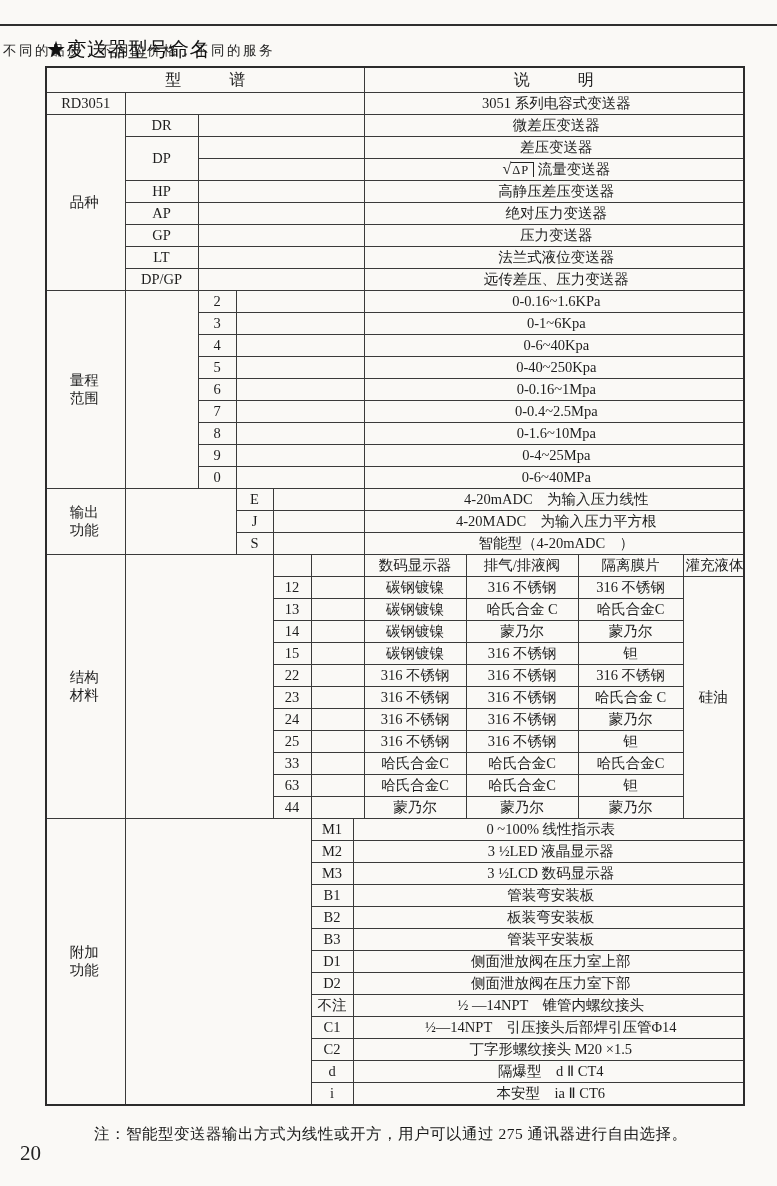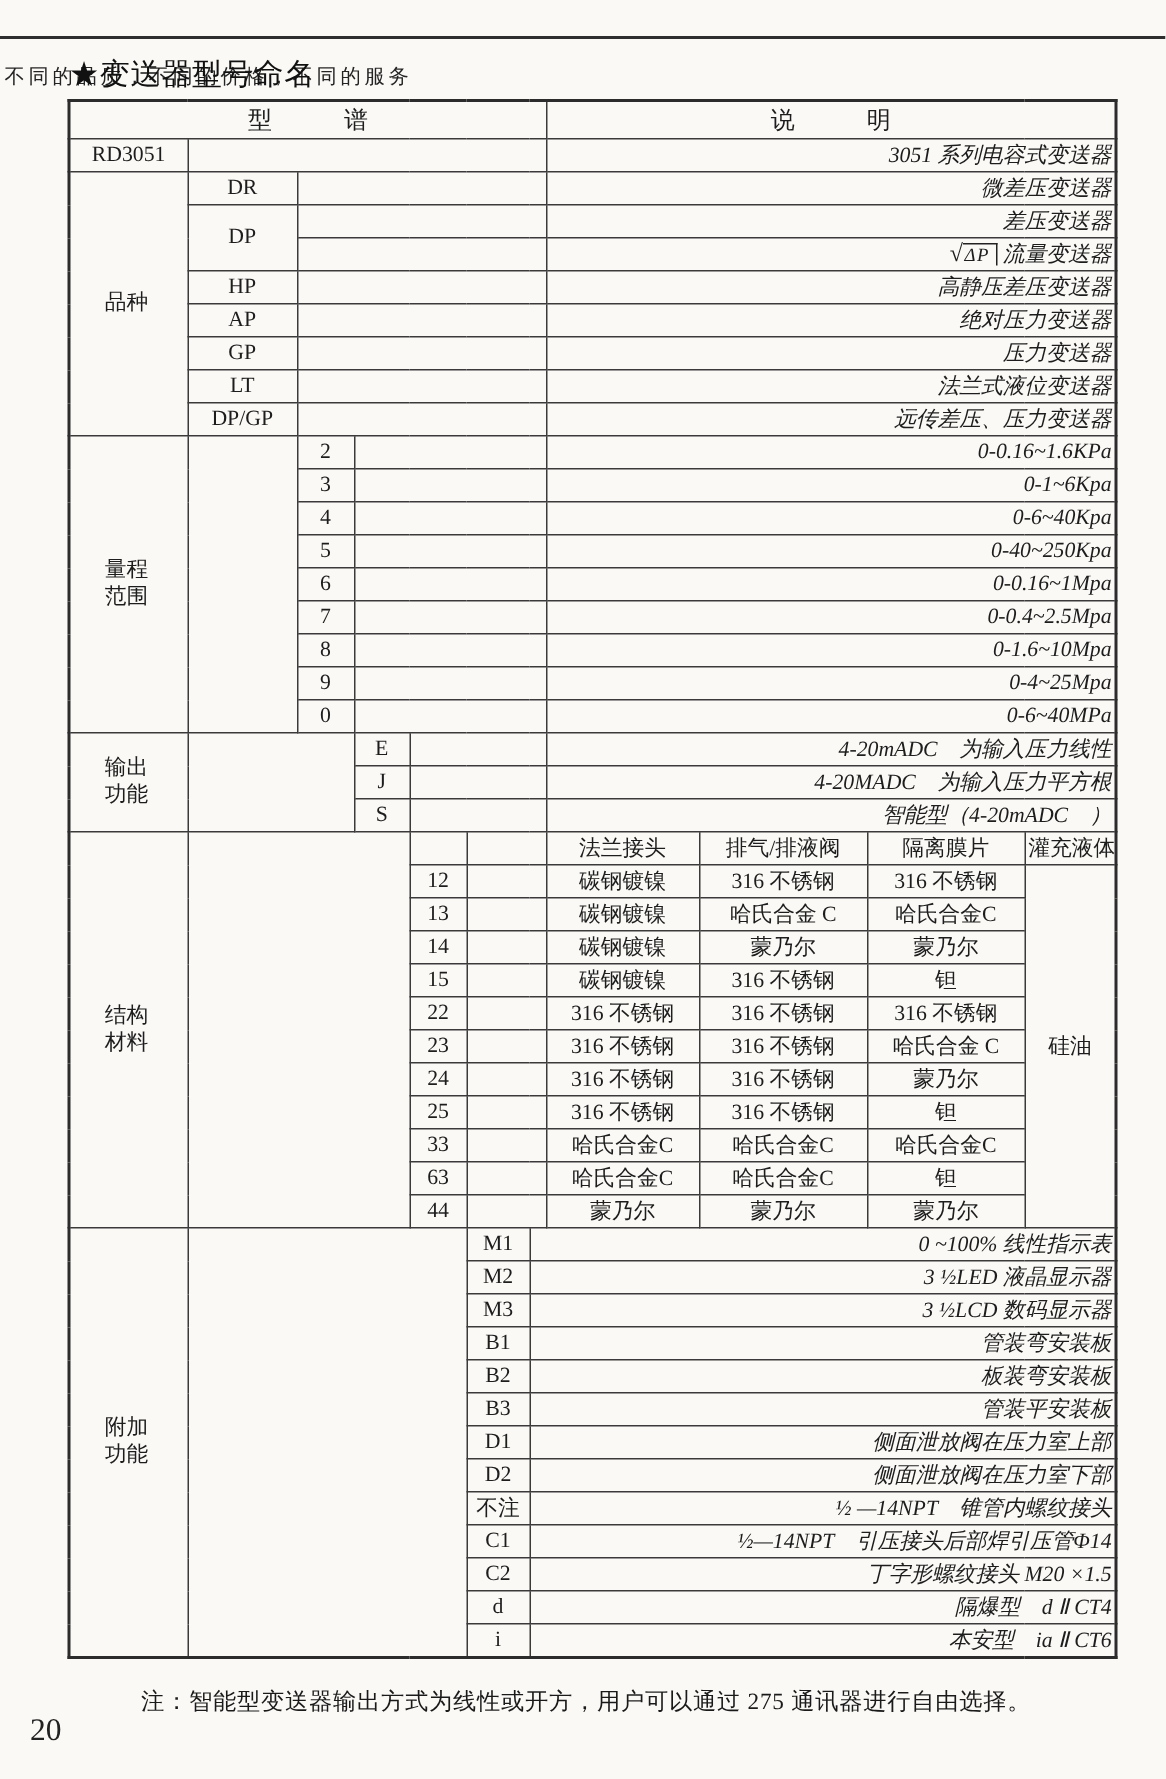"3051 系列电容式变送器" td.desc { font-style: italic -> none; text-align: right -> center }
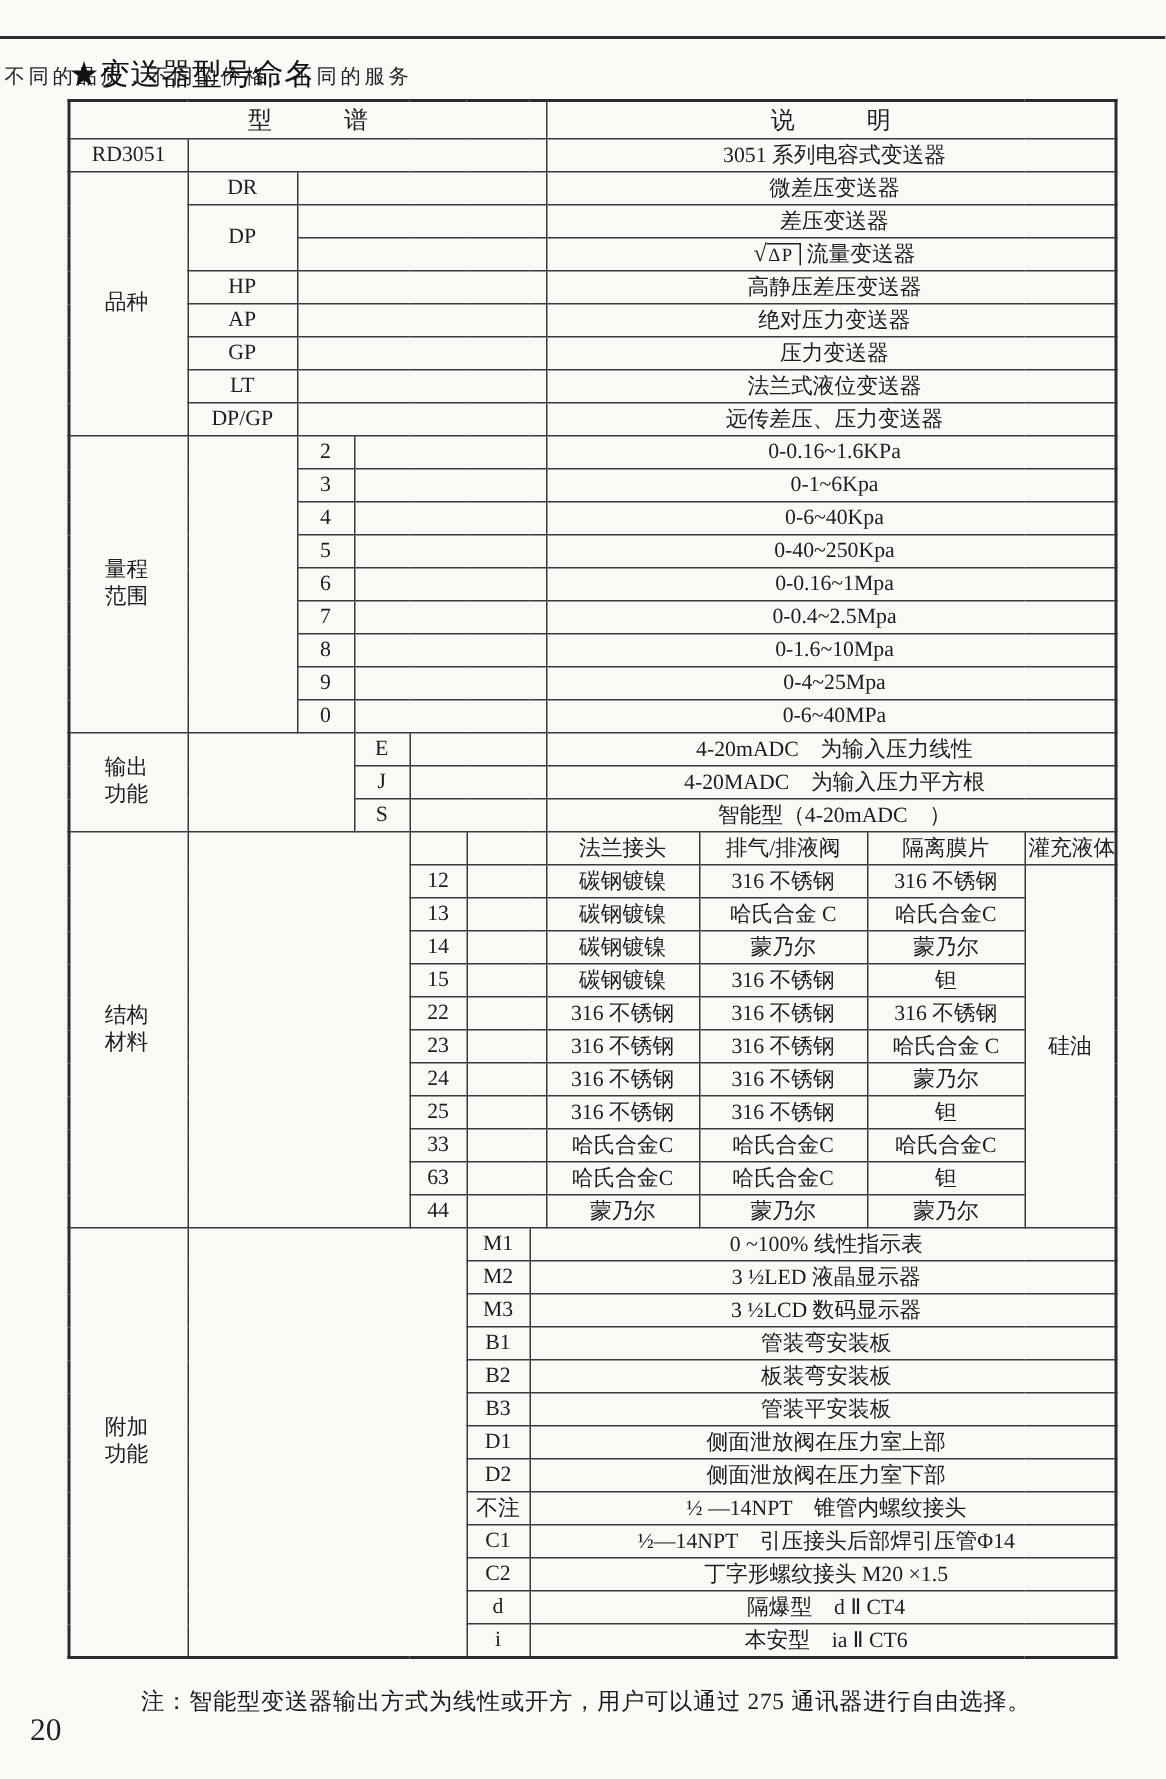"法兰接头" td.mat-h { text: 法兰接头 -> 数码显示器 }
